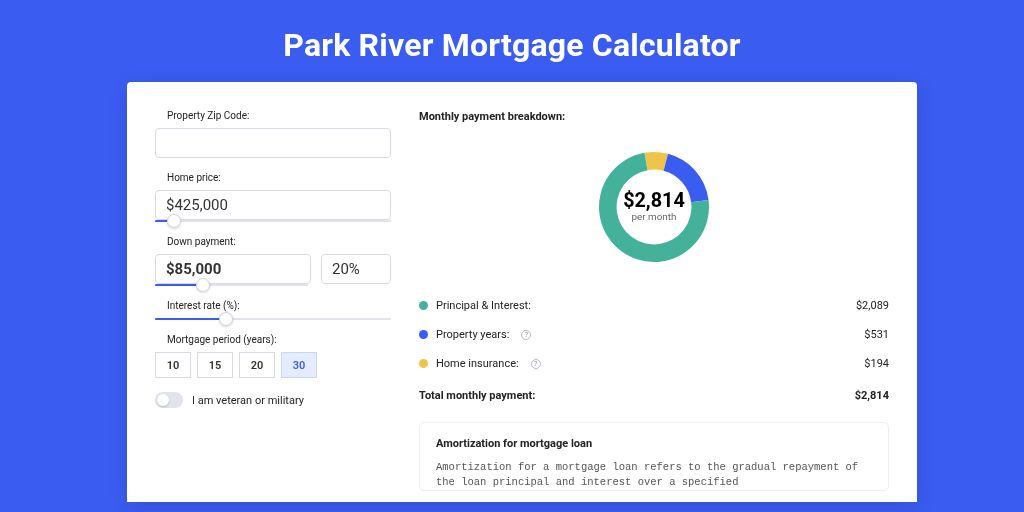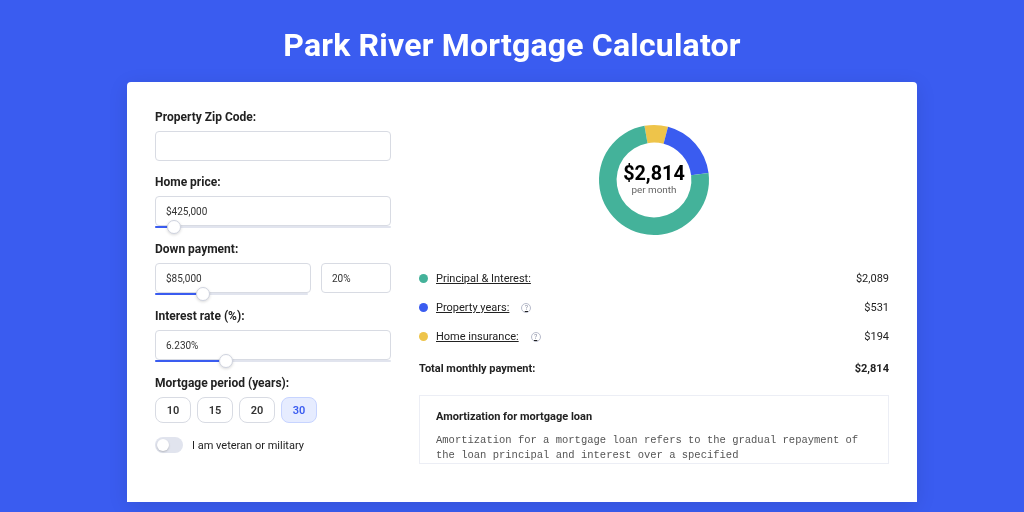"Property Zip Code:" .label { font-size: 12px -> 10px; font-weight: 700 -> 400; margin-left: none -> 12px }
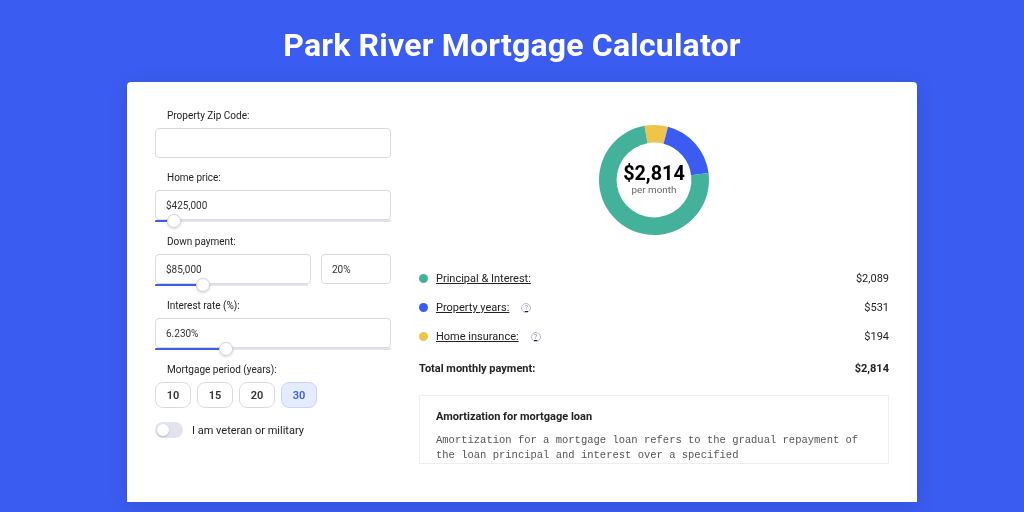"Monthly payment breakdown:" div.section-title { html: none -> <div>Monthly payment breakdown:</div> }
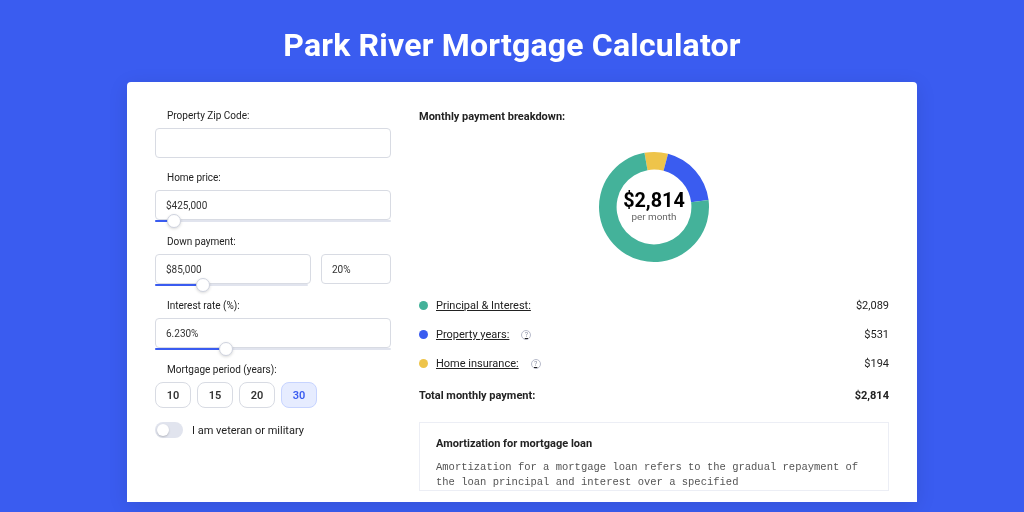"$425,000" .field { font-size: 10px -> 15px }
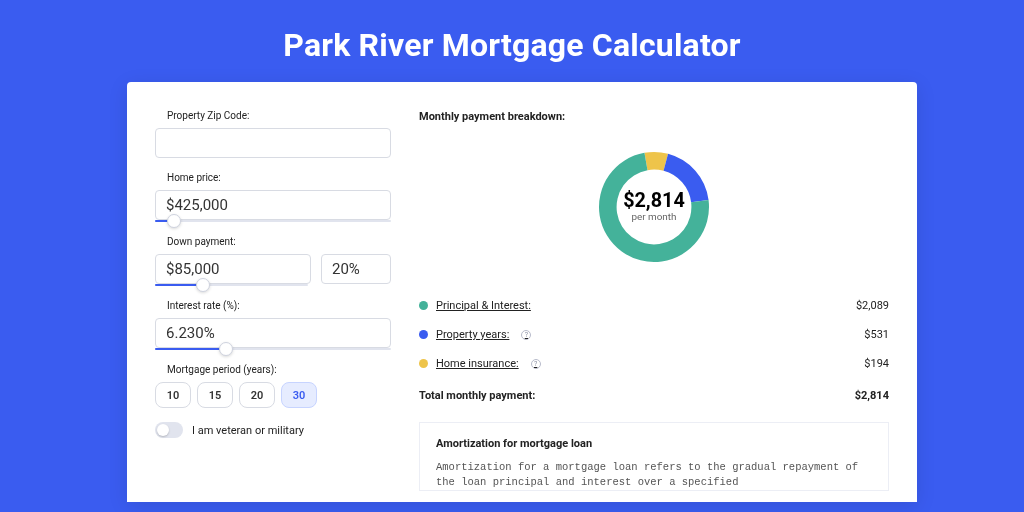"$85,000" .dp-row .field:first-child { font-weight: none -> bold }
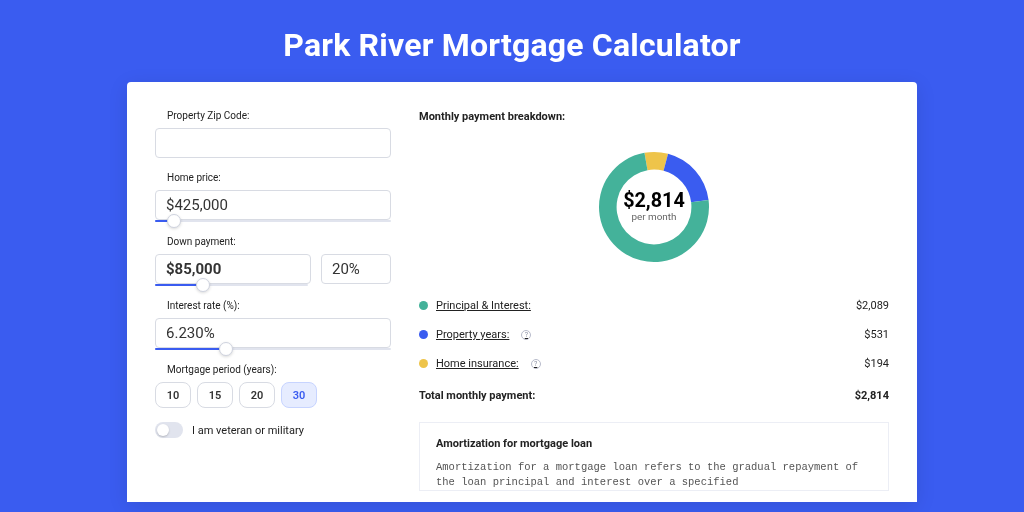"Principal & Interest:" .legend-left { text-decoration: underline -> none }
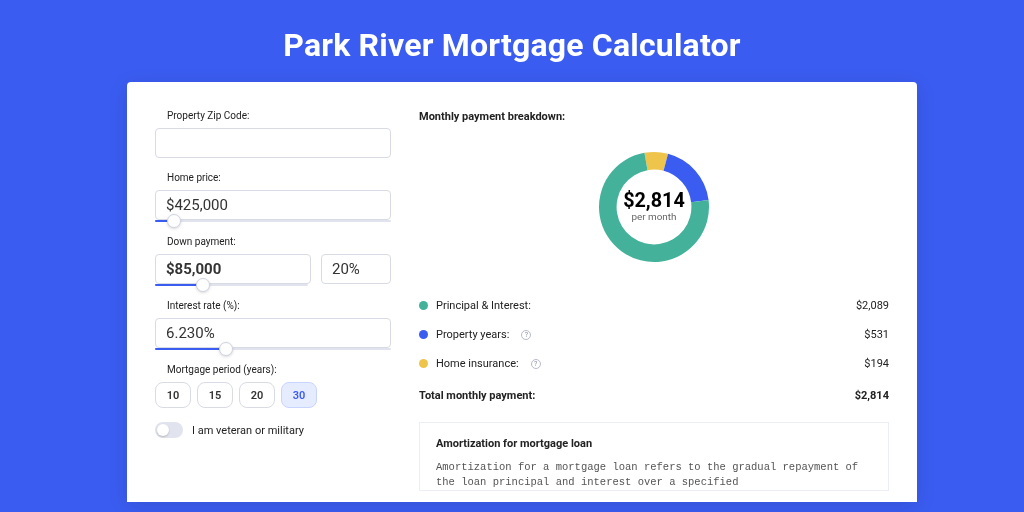"6.230%" input.field { html: <input> -> none }
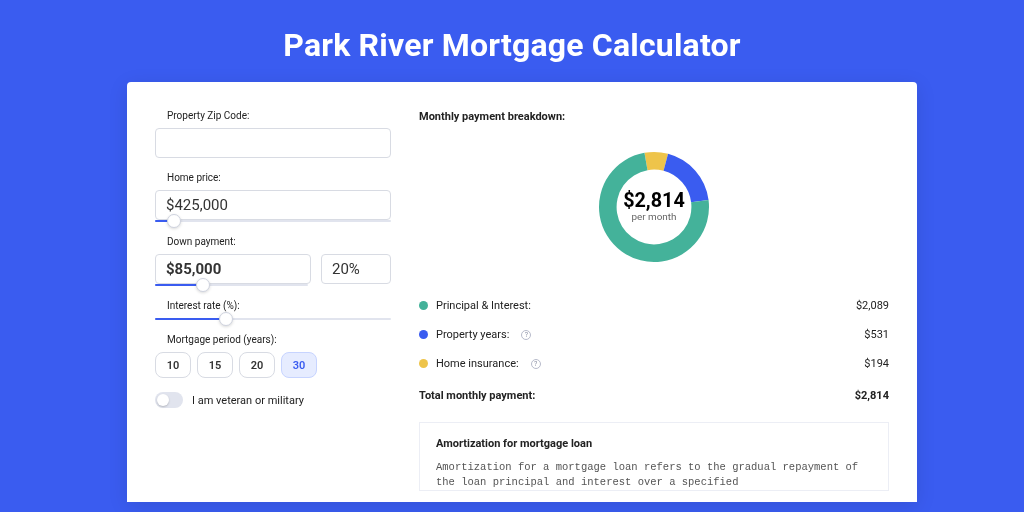"10" .period-btn { border-radius: 8px -> 0 }
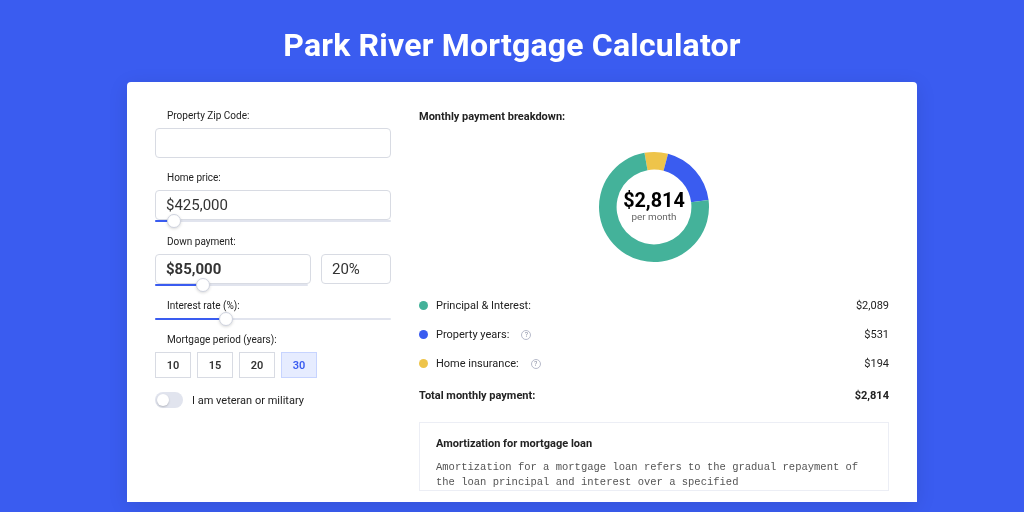"Amortization for mortgage loan" .amort { border-radius: 0 -> 5px }
